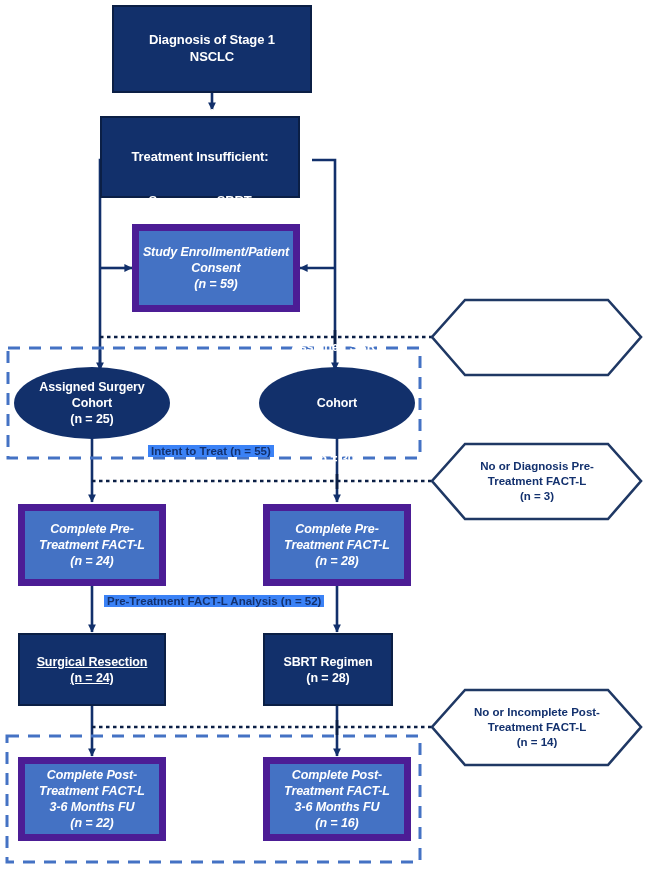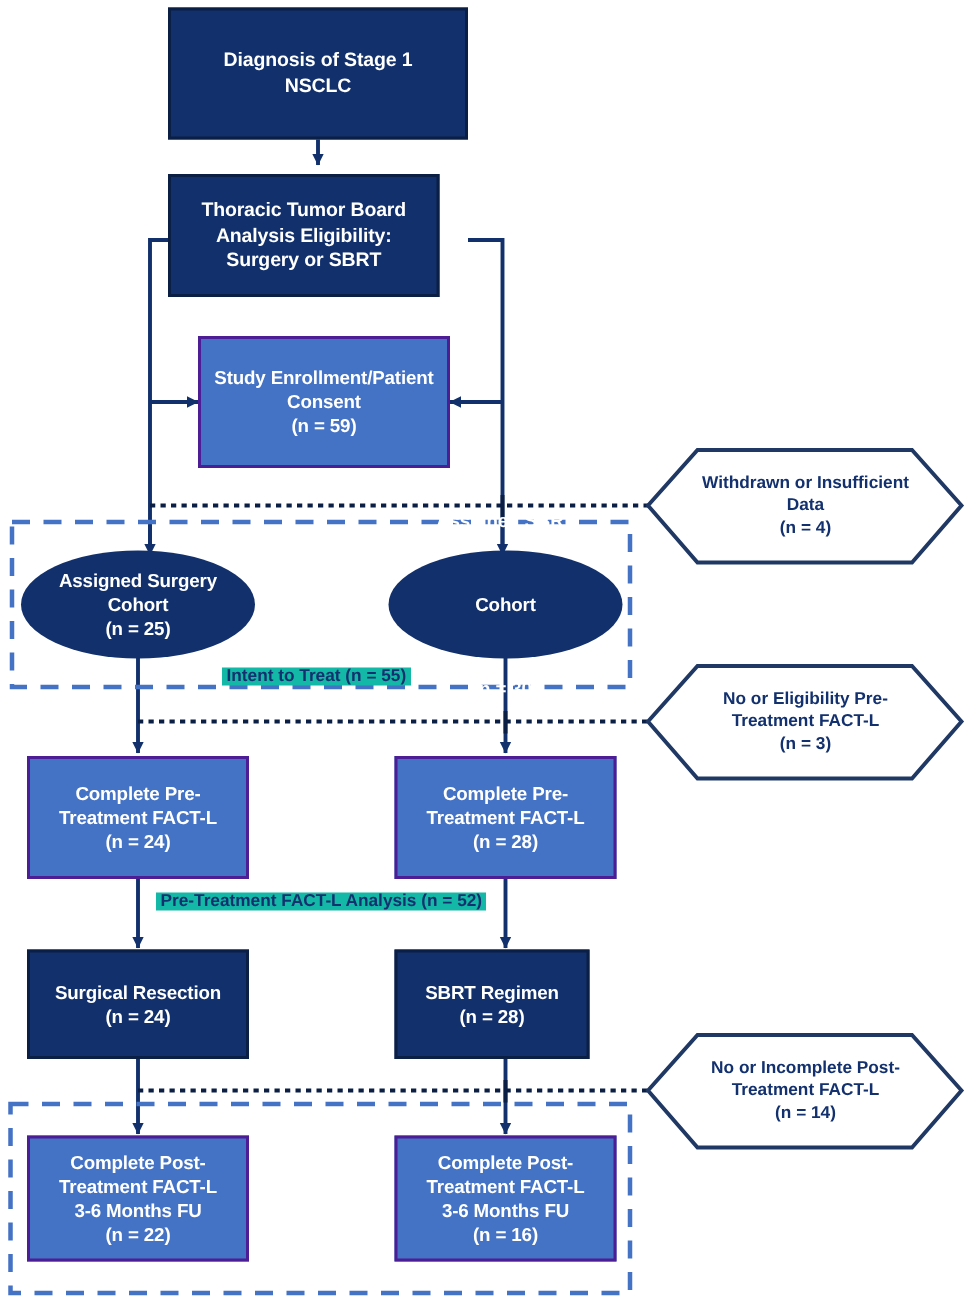"Thoracic Tumor Board" div.node { gap: none -> 28px; left: 112px -> 100px; width: 181px -> 200px }
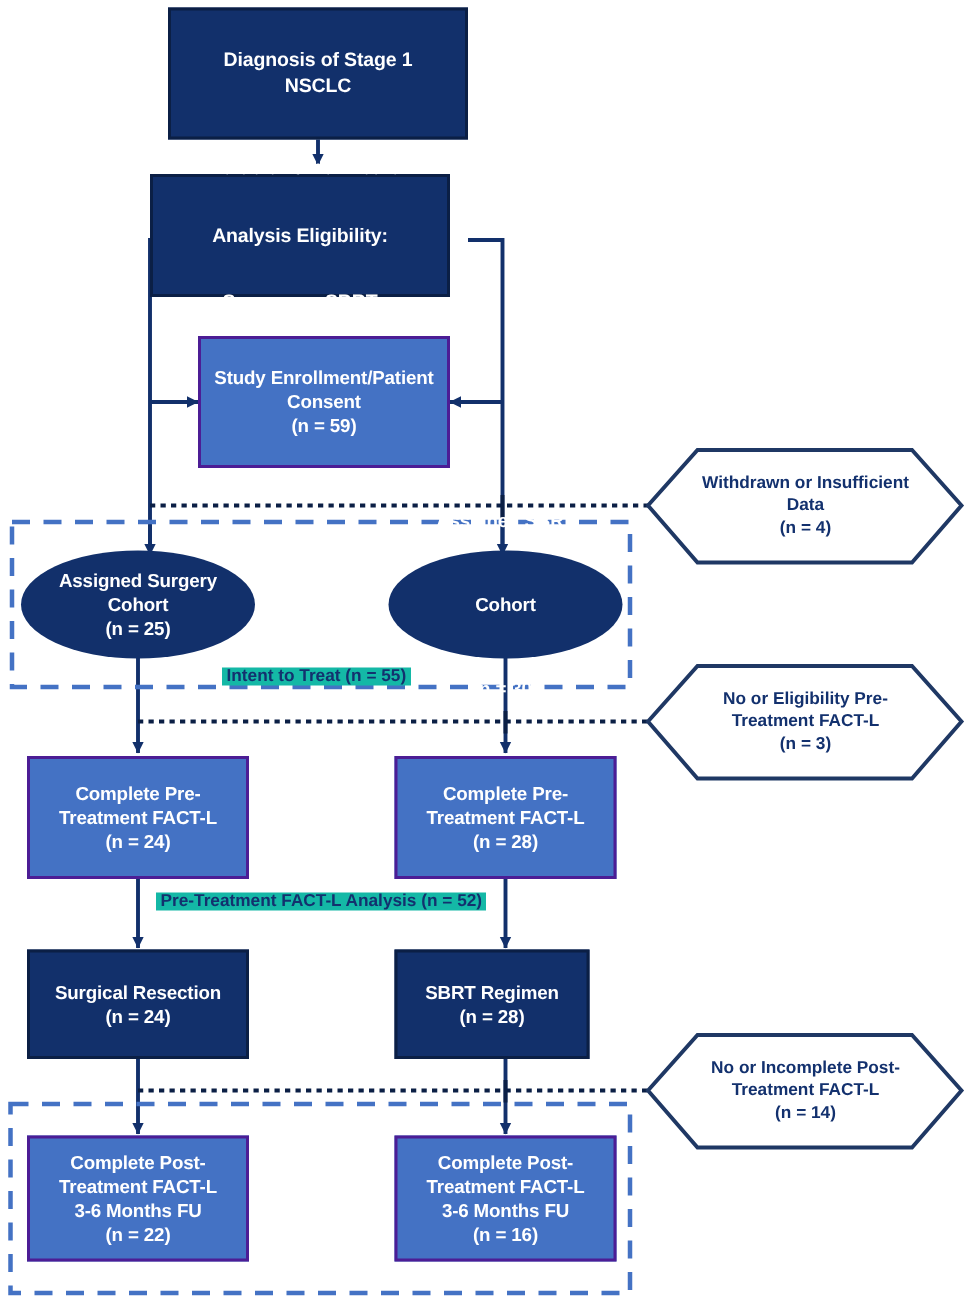"Analysis Eligibility:" span.ln { text: Analysis Eligibility -> Treatment Insufficient }
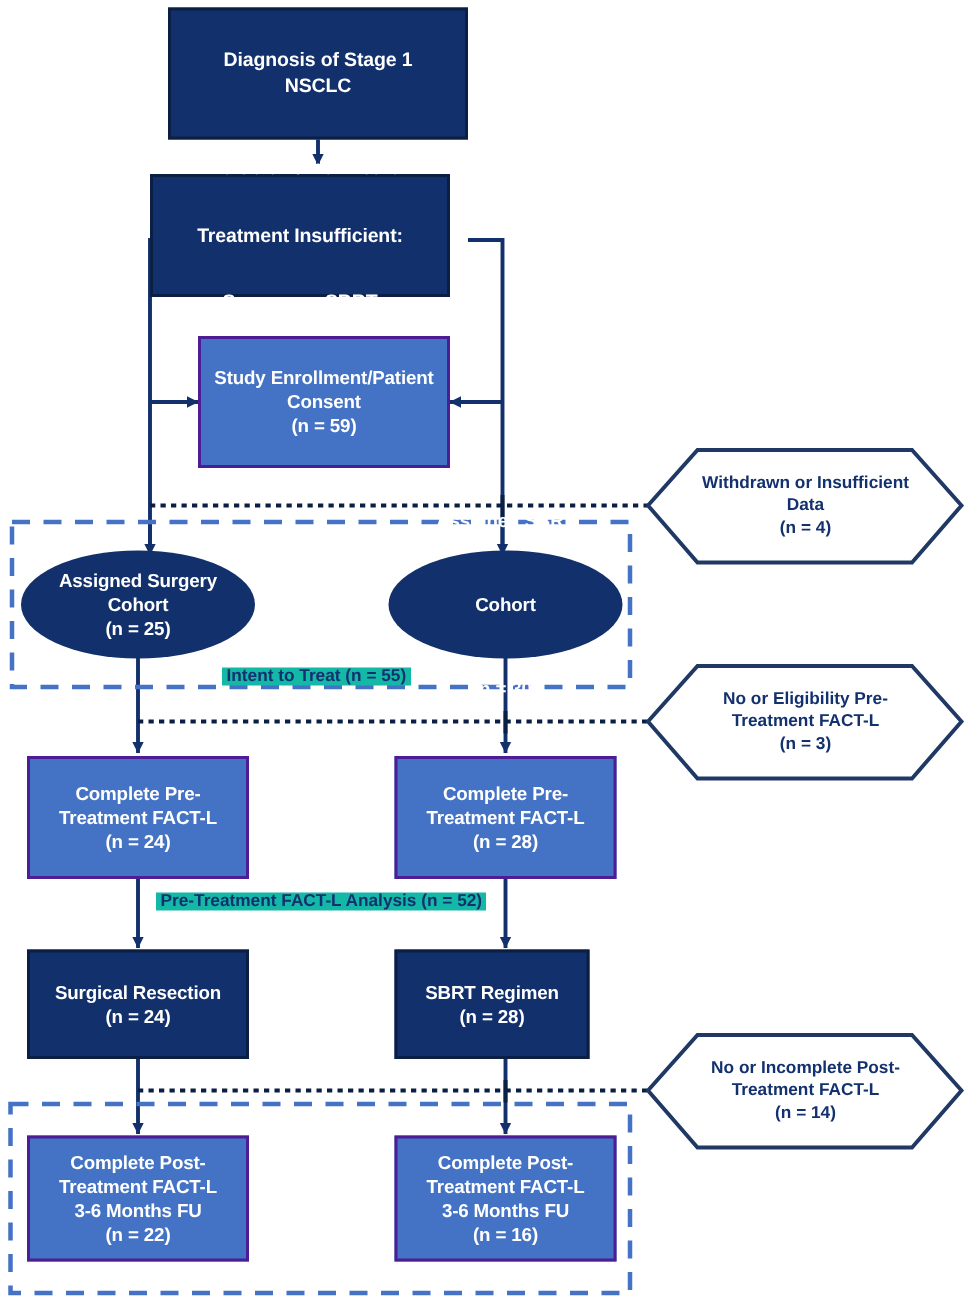"Study Enrollment/Patient" .box-mid { border: 2px solid #4c1d95 -> 7px solid #4c1d95; font-style: none -> italic }
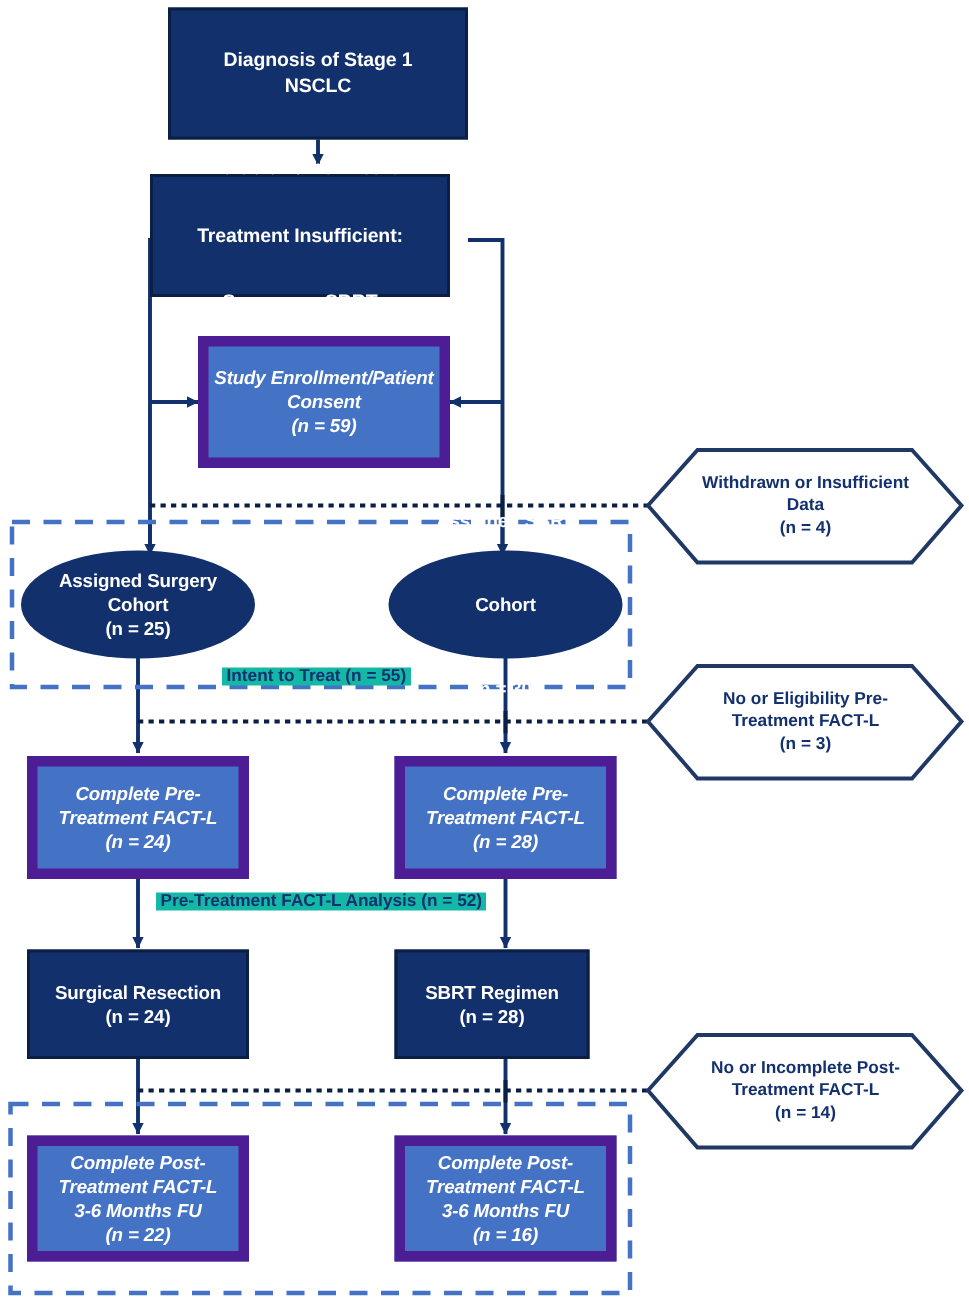"Withdrawn or Insufficient" div.hex-label { html: <div> <span>Withdrawn or Insufficient</span> <span>Data</span> <span>(n = 4)</span> </div> -> none }
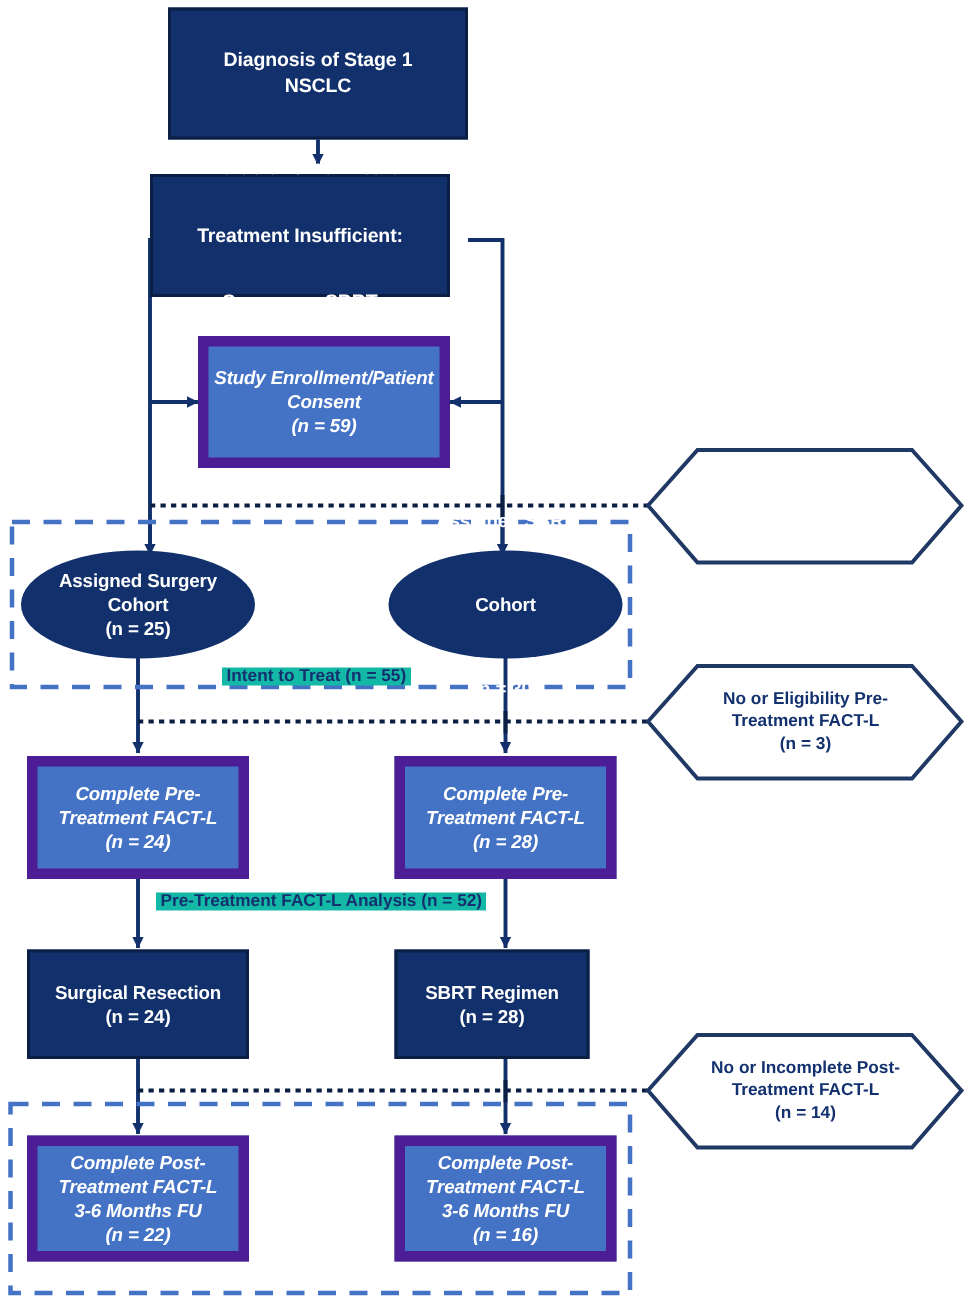"Intent to Treat (n =" .caption { background: #14b8a6 -> #3b82f6 }
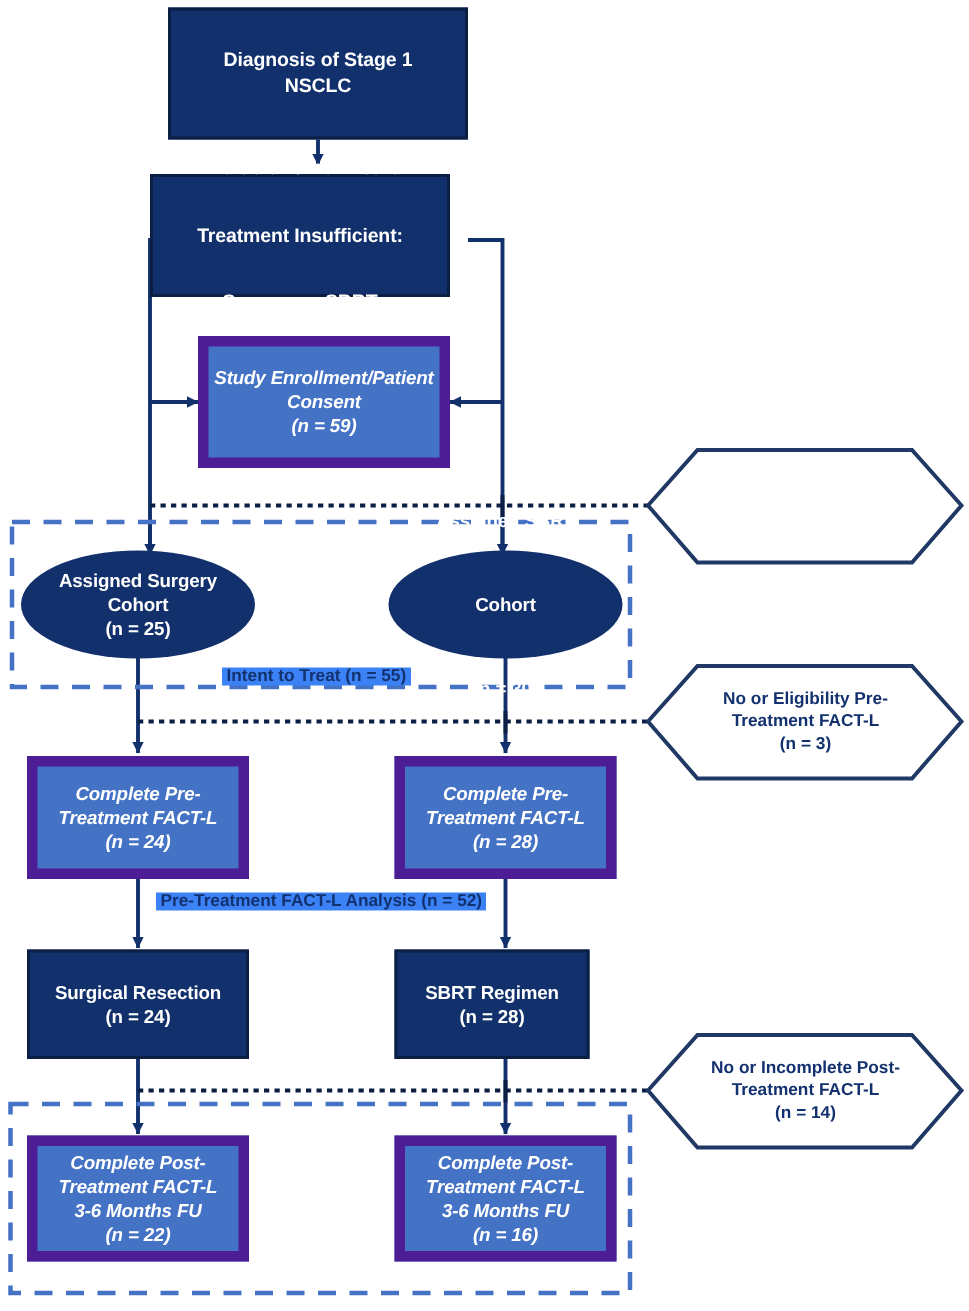"No or Eligibility Pre-" span.ln { text: Eligibility -> Diagnosis }
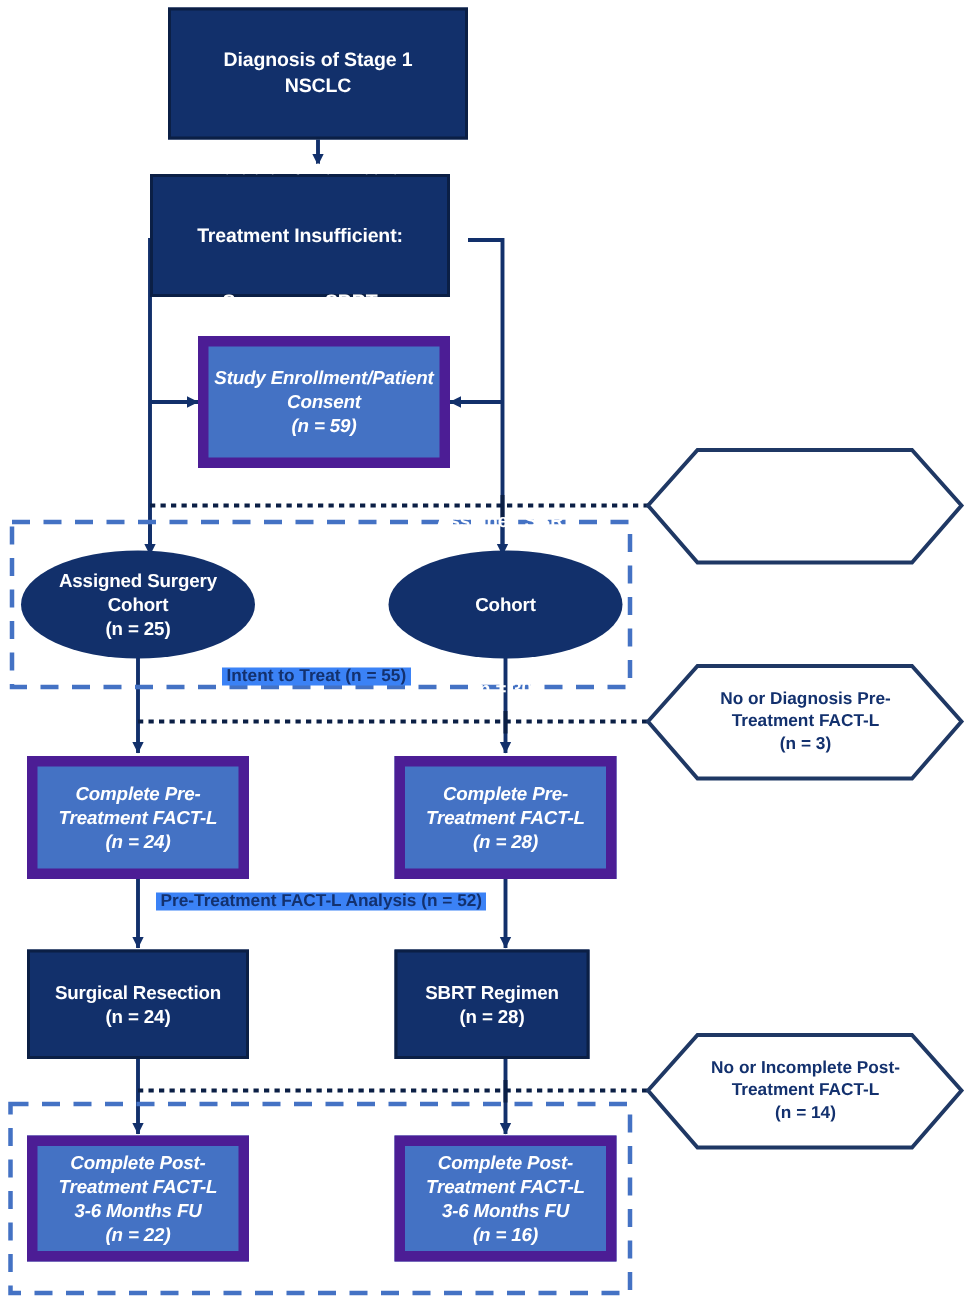"Surgical Resection" div.node { text-decoration: none -> underline }
